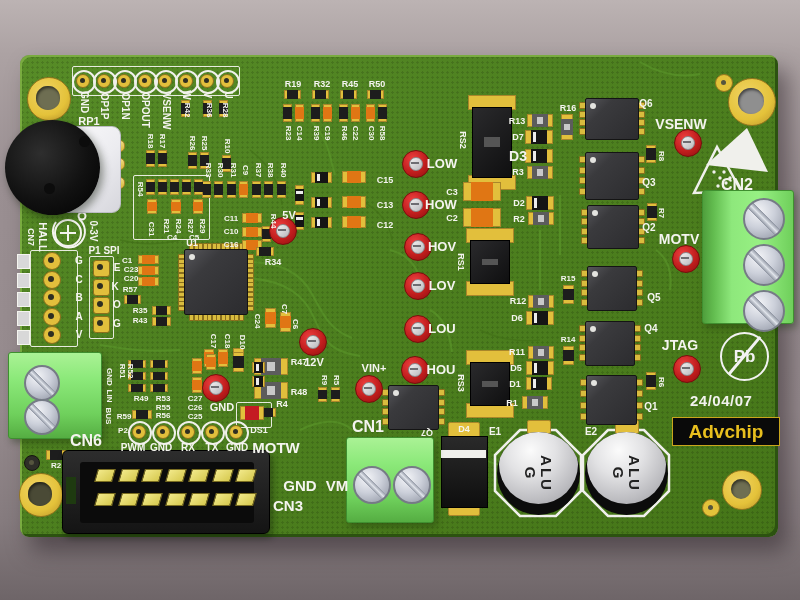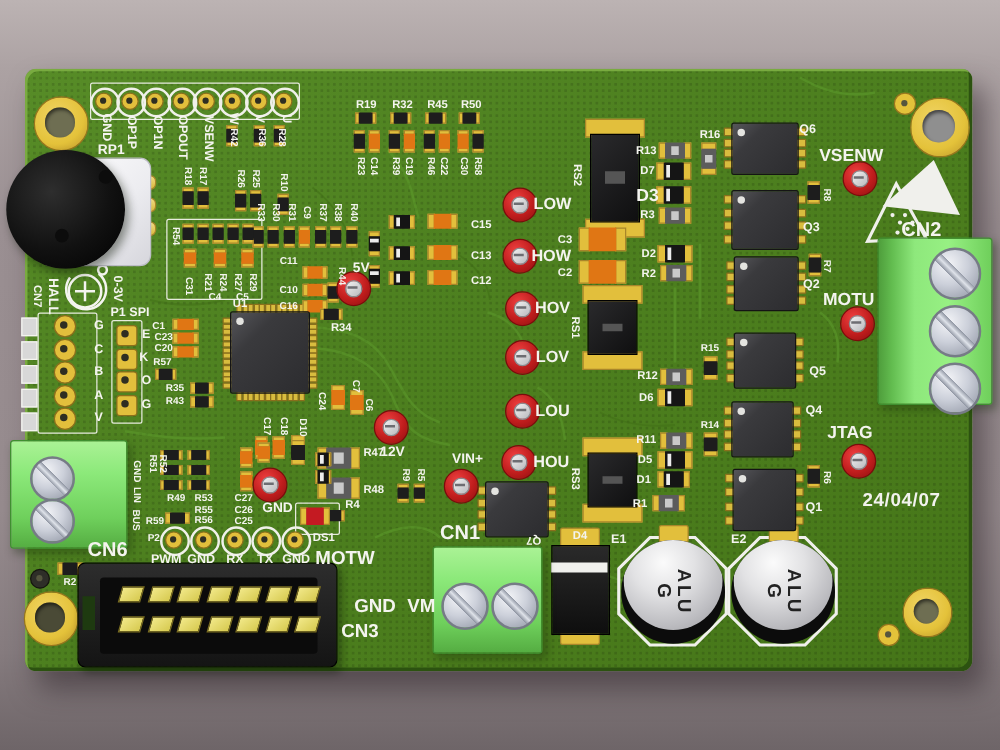"C11" div.lbl { top: 209px -> 219px }
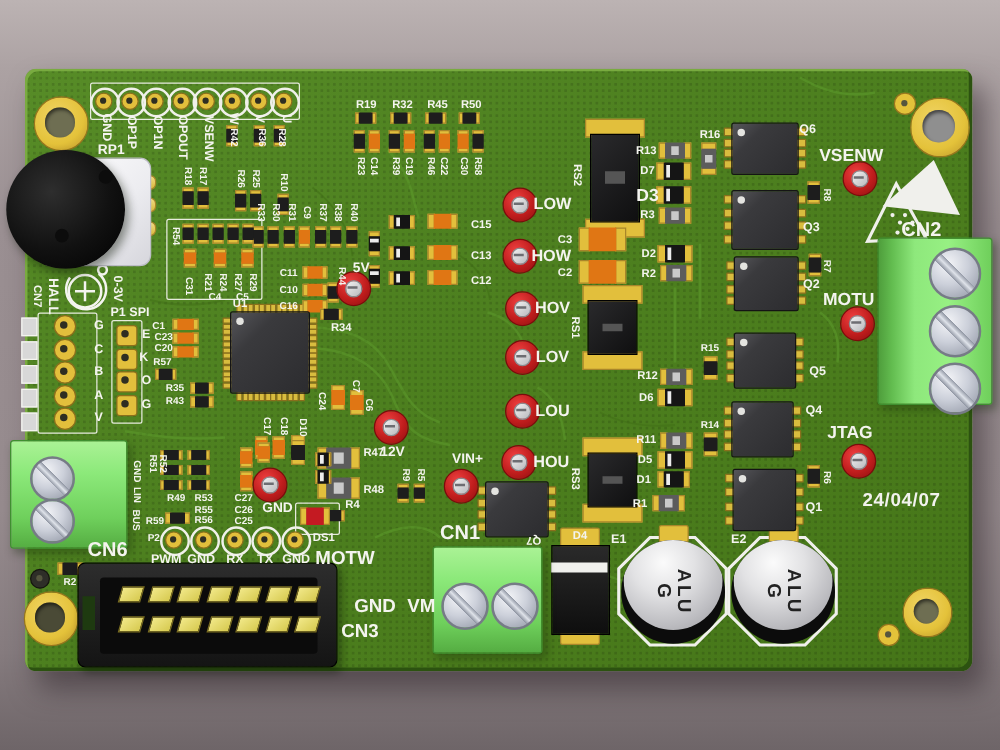"MOTU" div.lbl { text: MOTU -> MOTV }
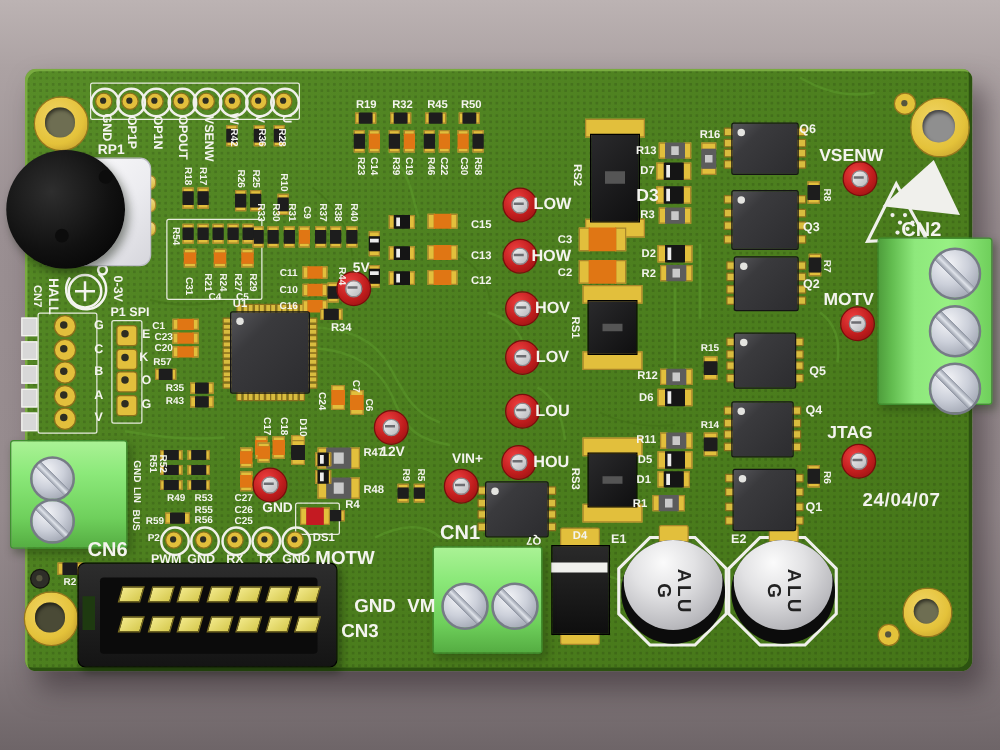"Pb" div { html: none -> <div> <span>Pb</span> <div></div> </div> }
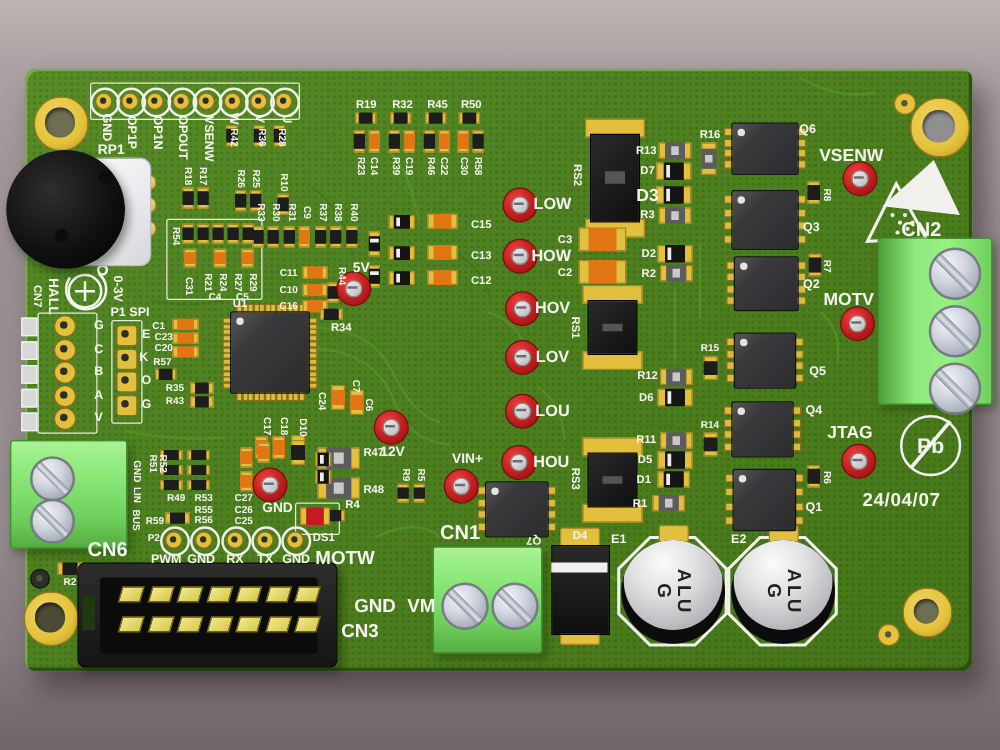"Advchip" div { html: none -> <div>Advchip</div> }
